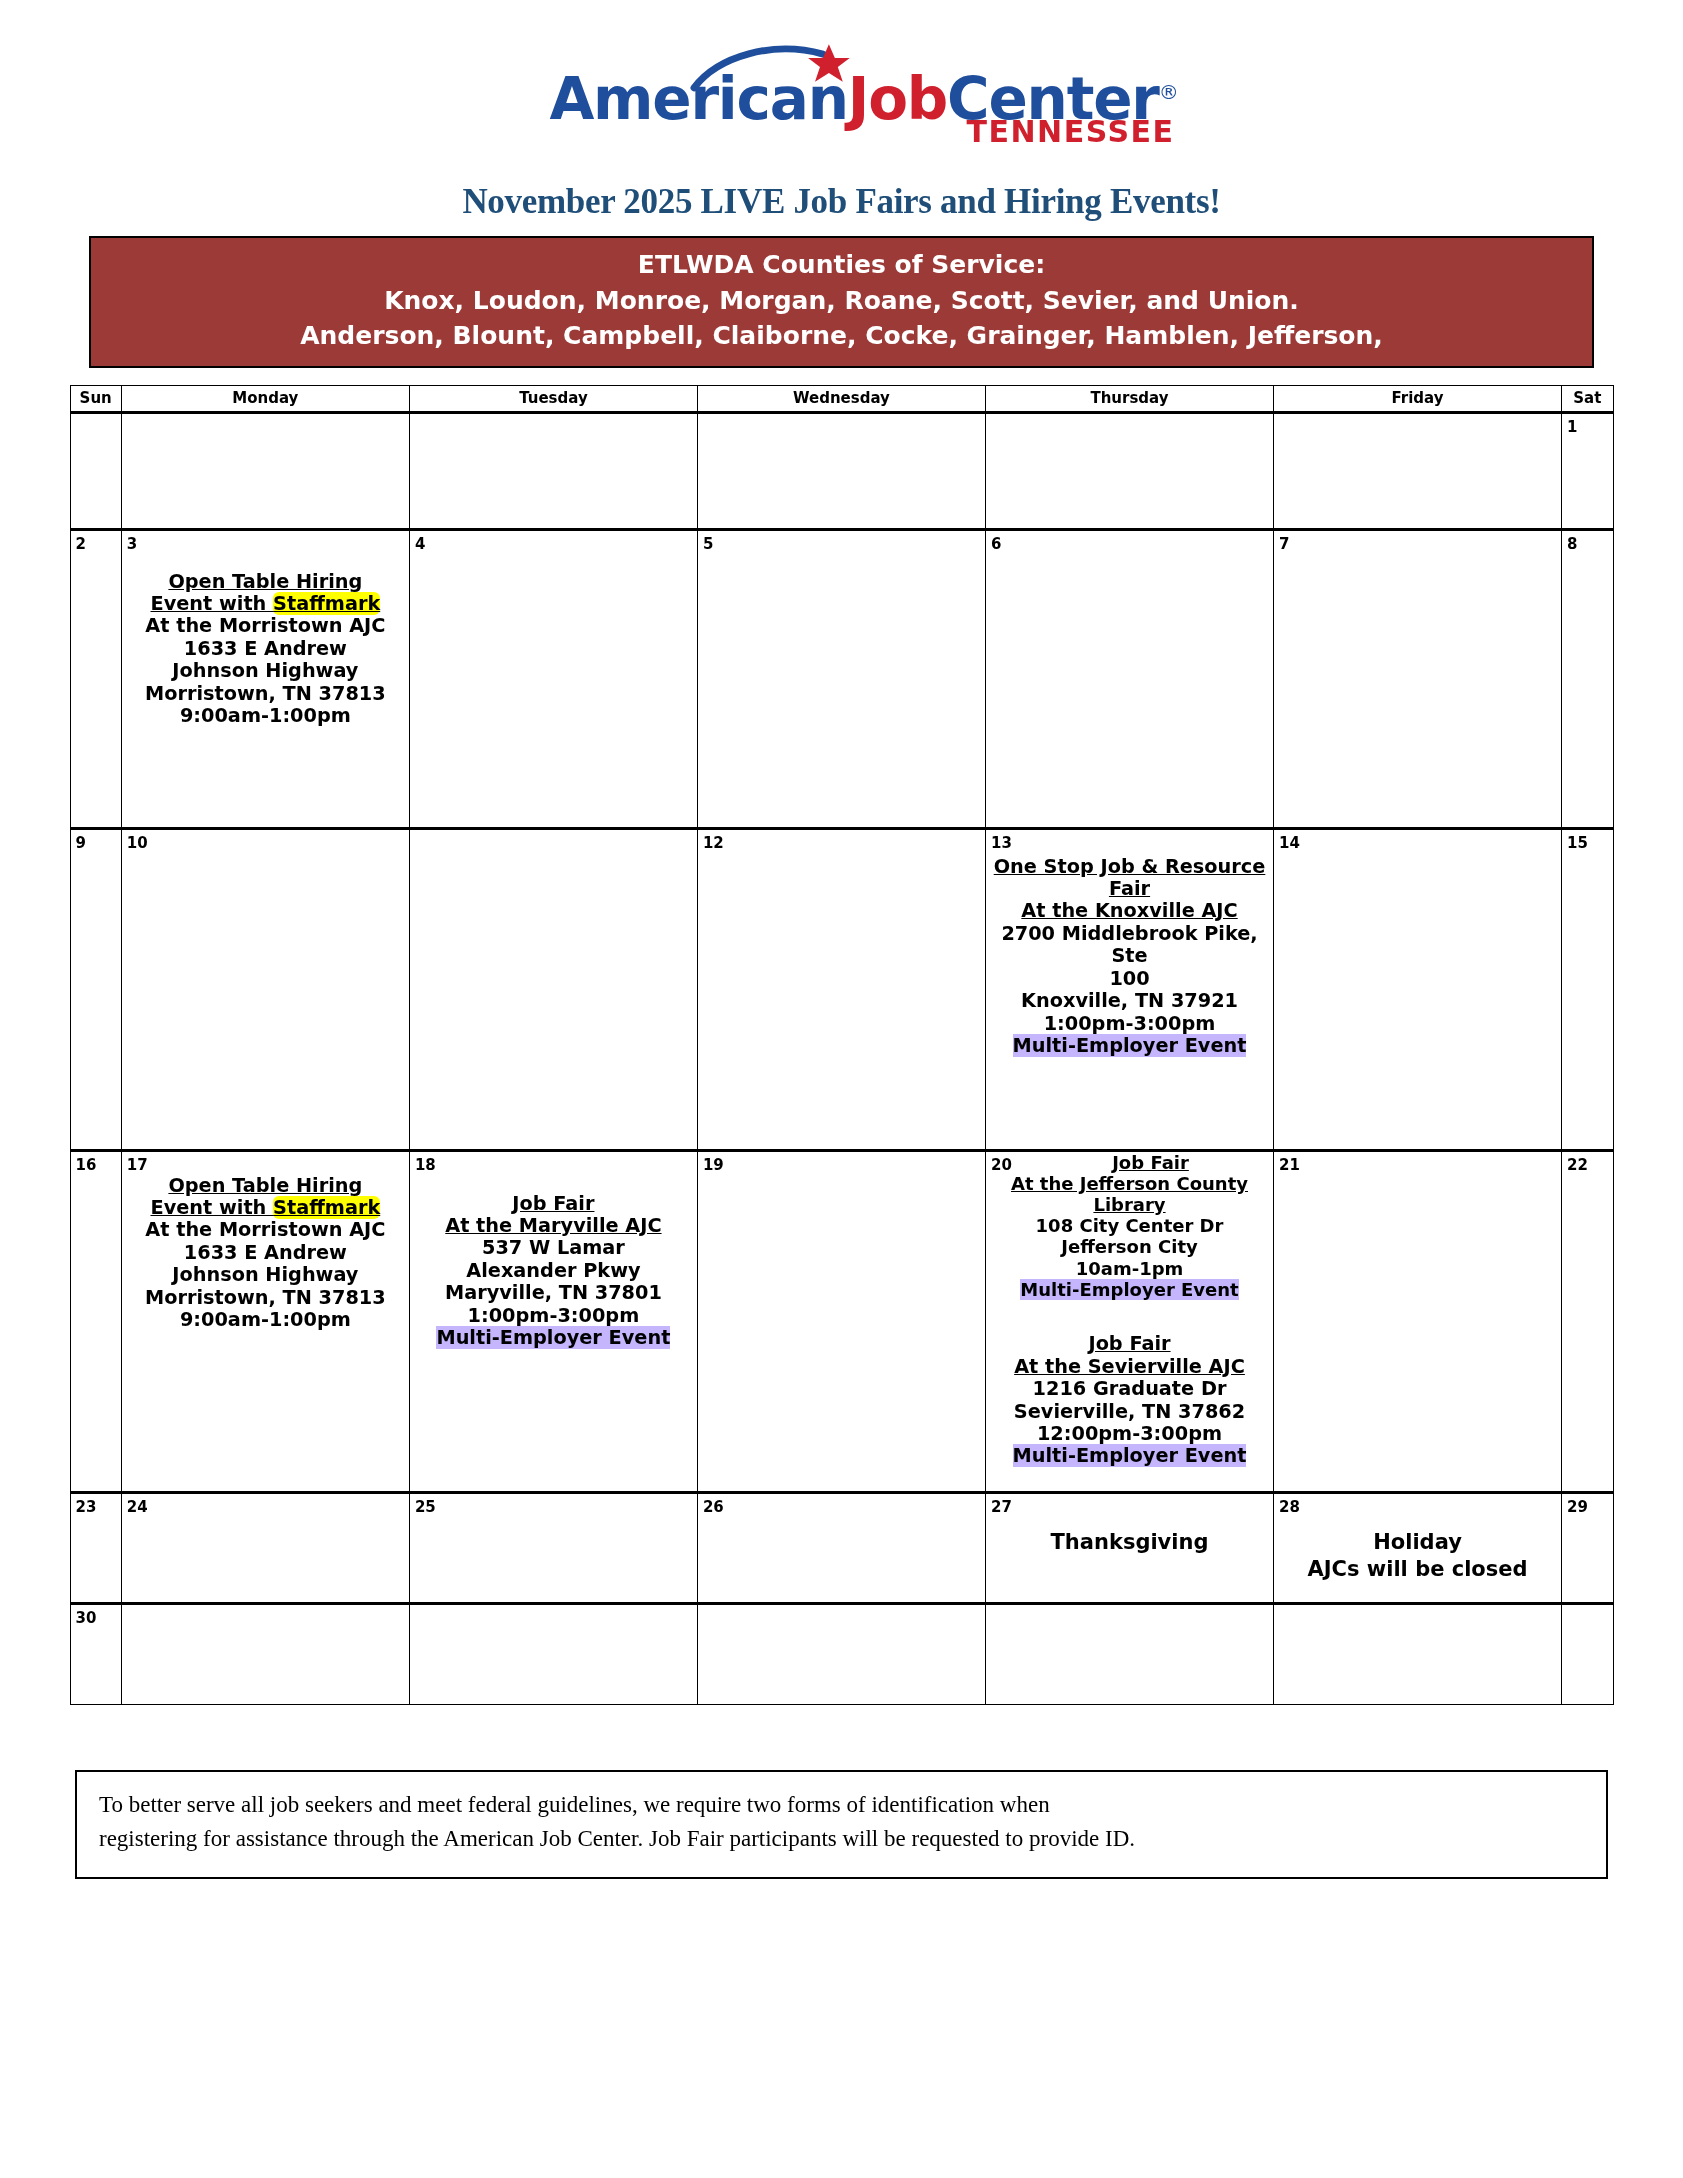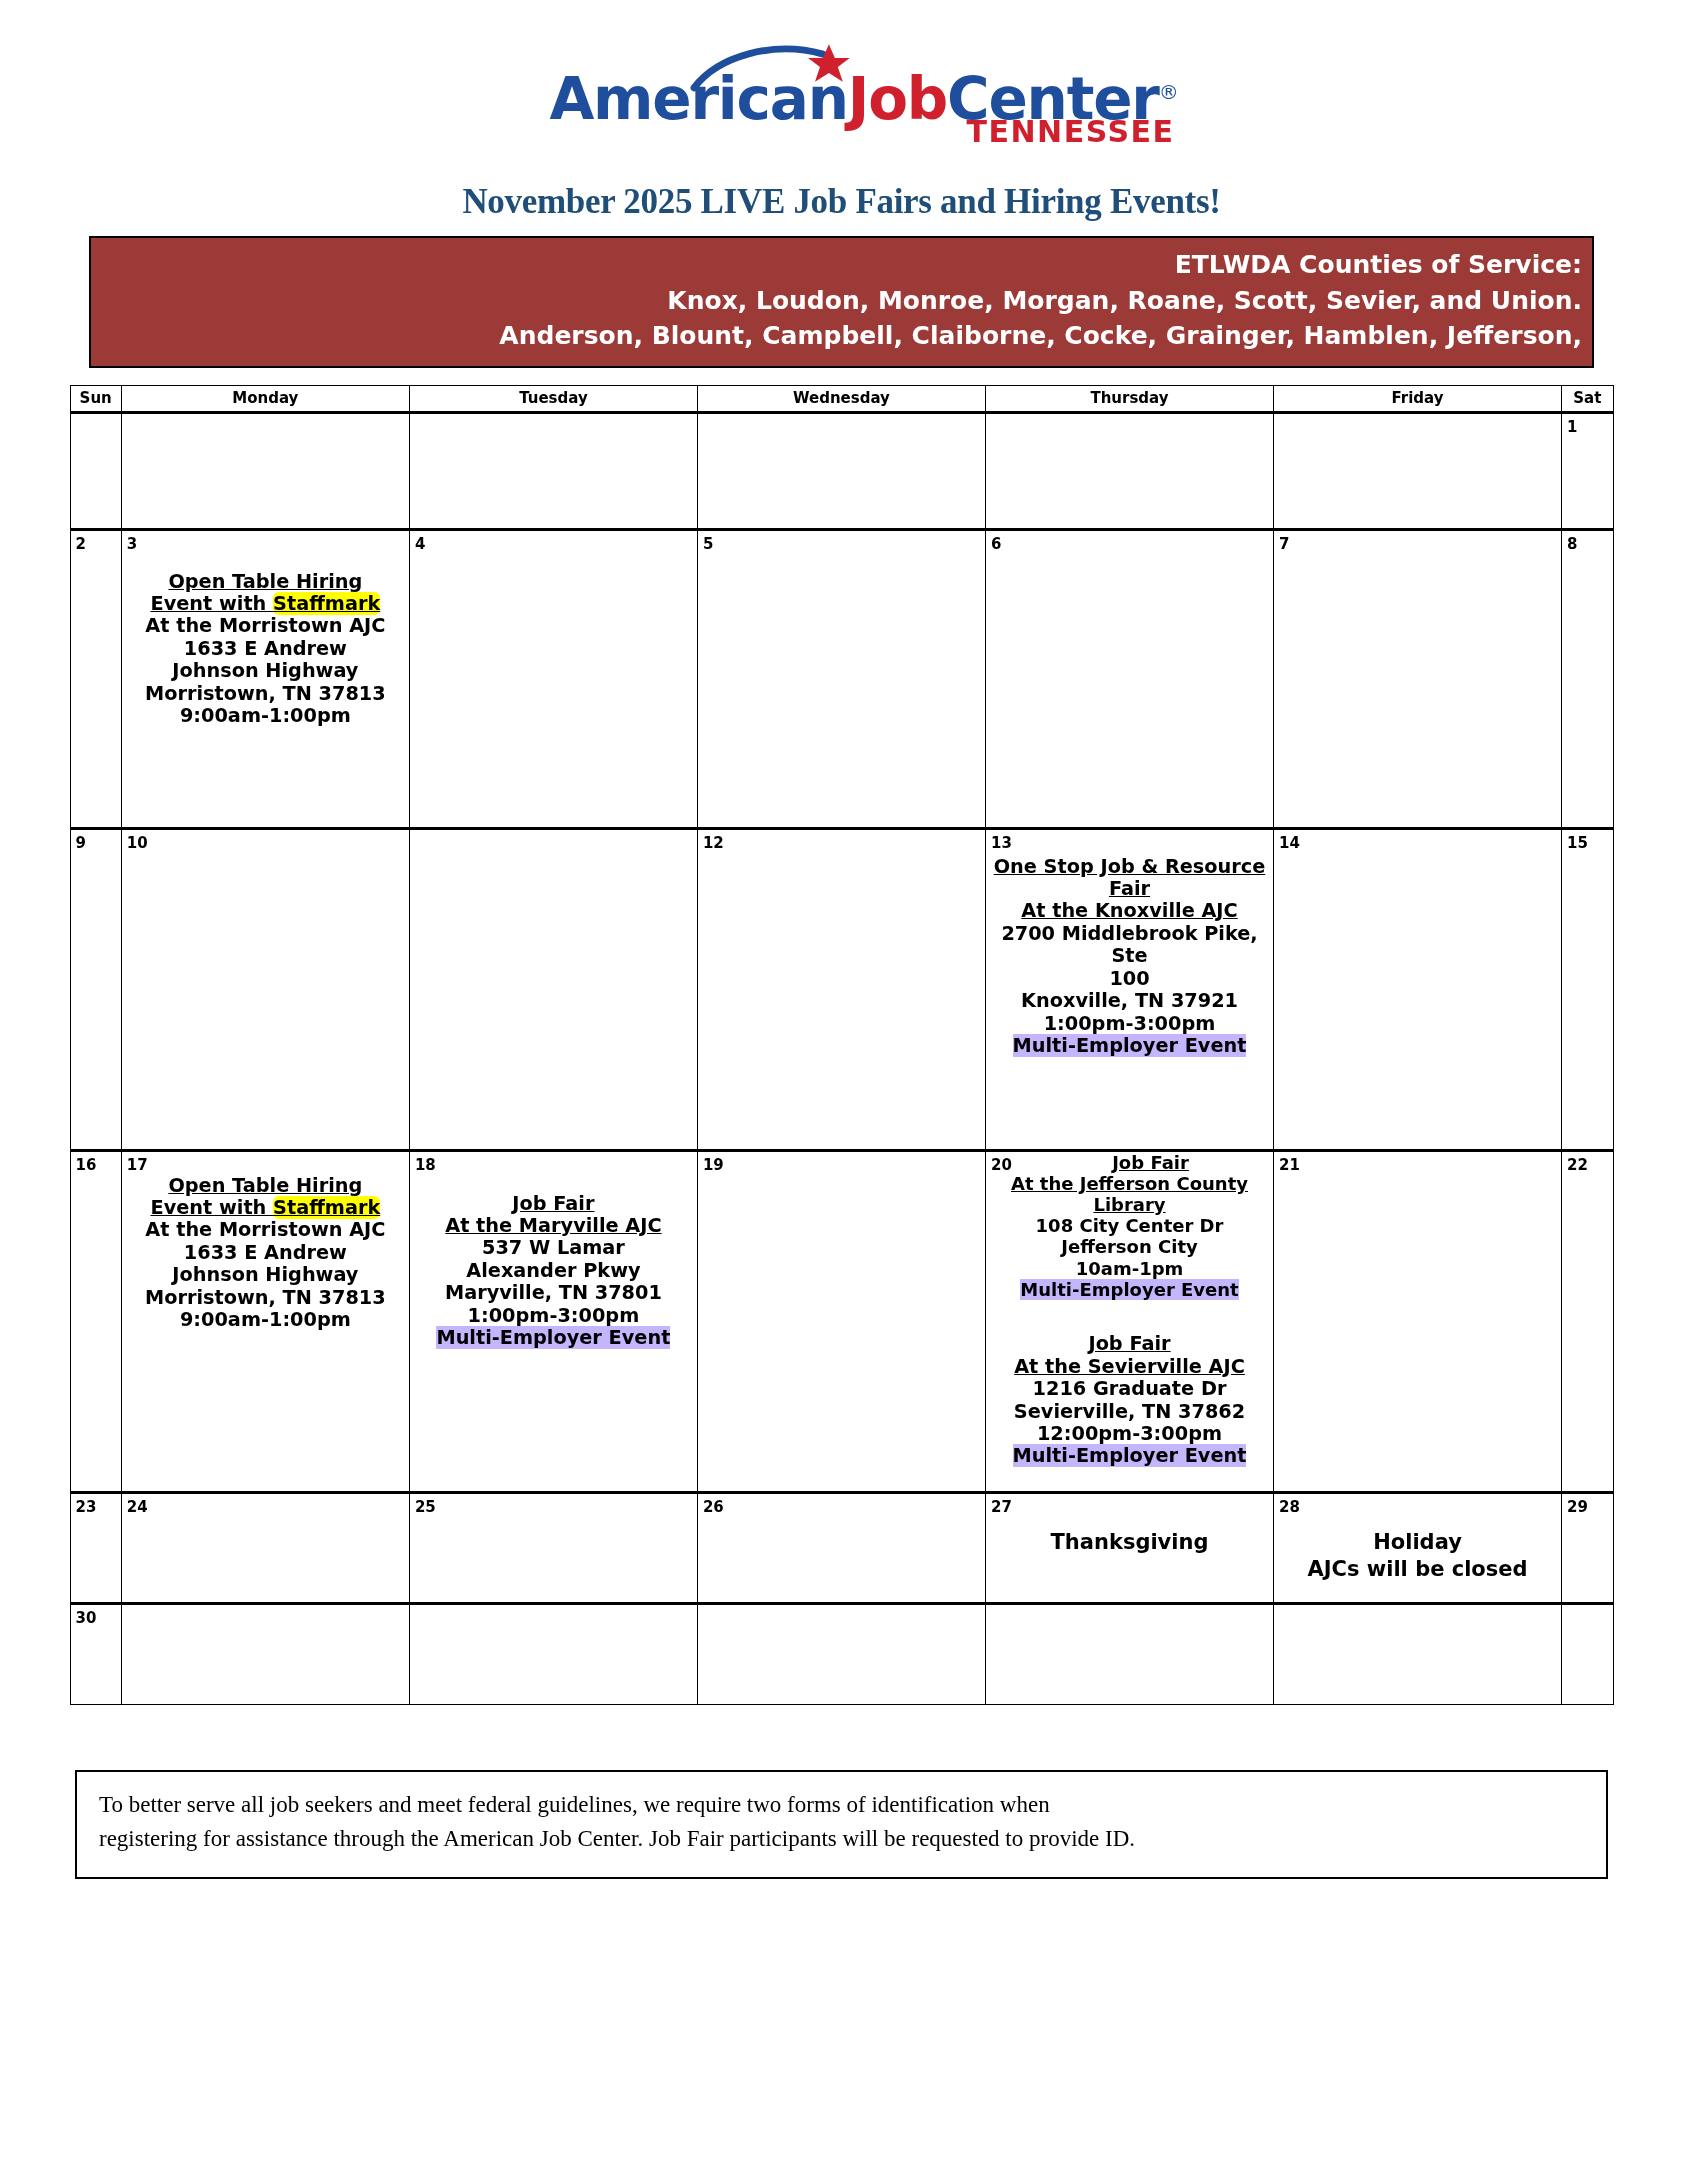"ETLWDA Counties of Service:" .banner { text-align: right -> center }
